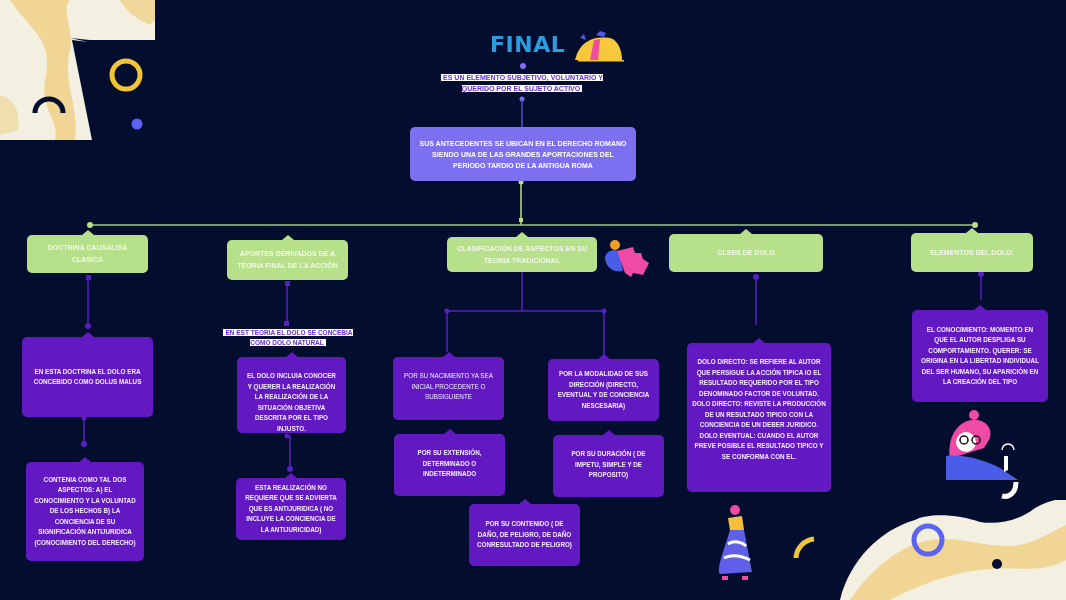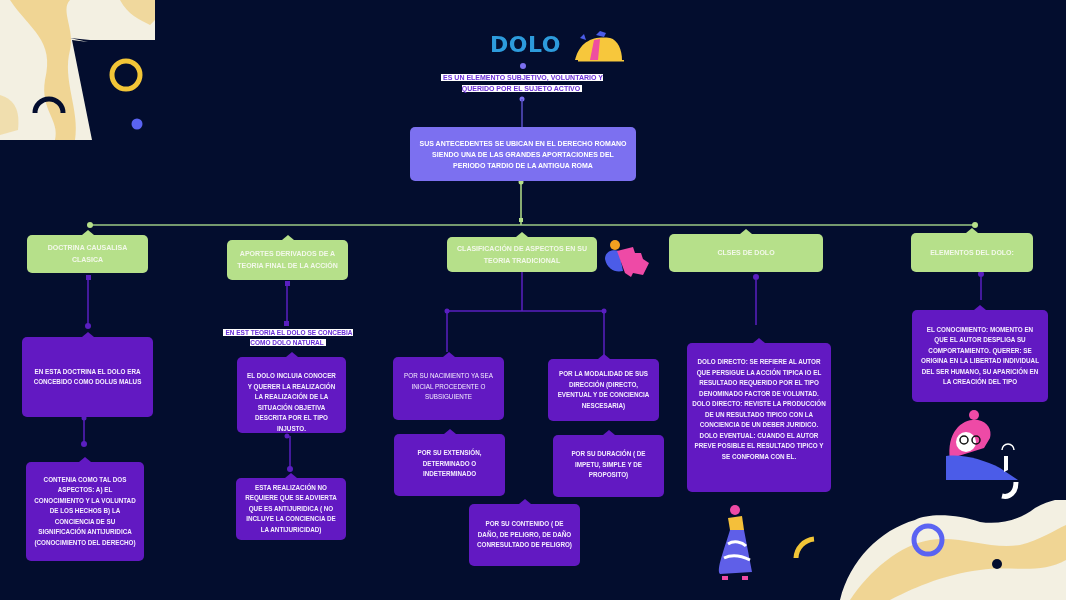"DOLO" div.abs { text: DOLO -> FINAL }
